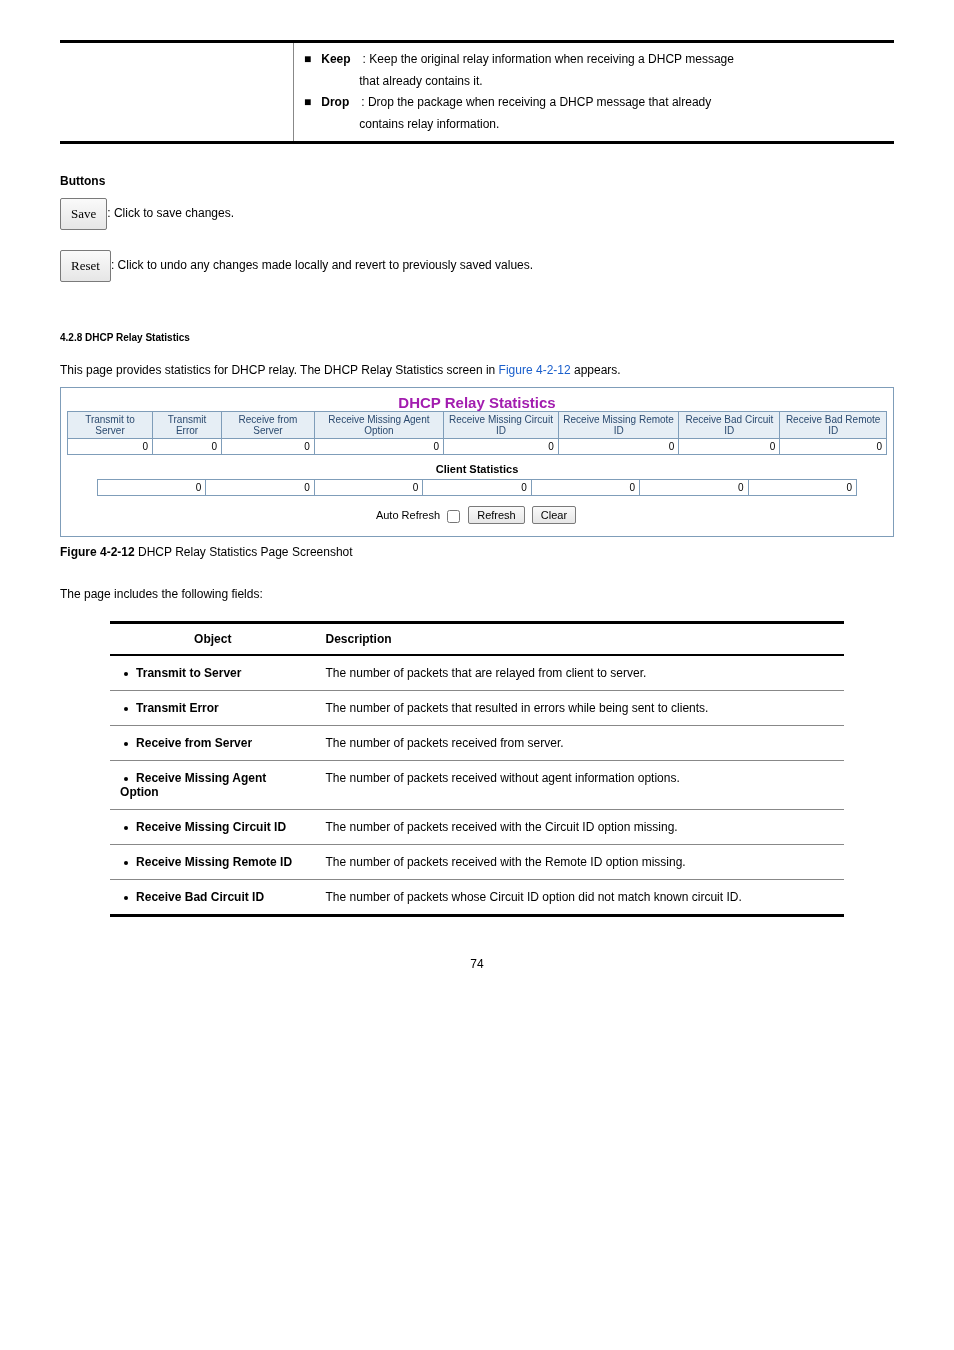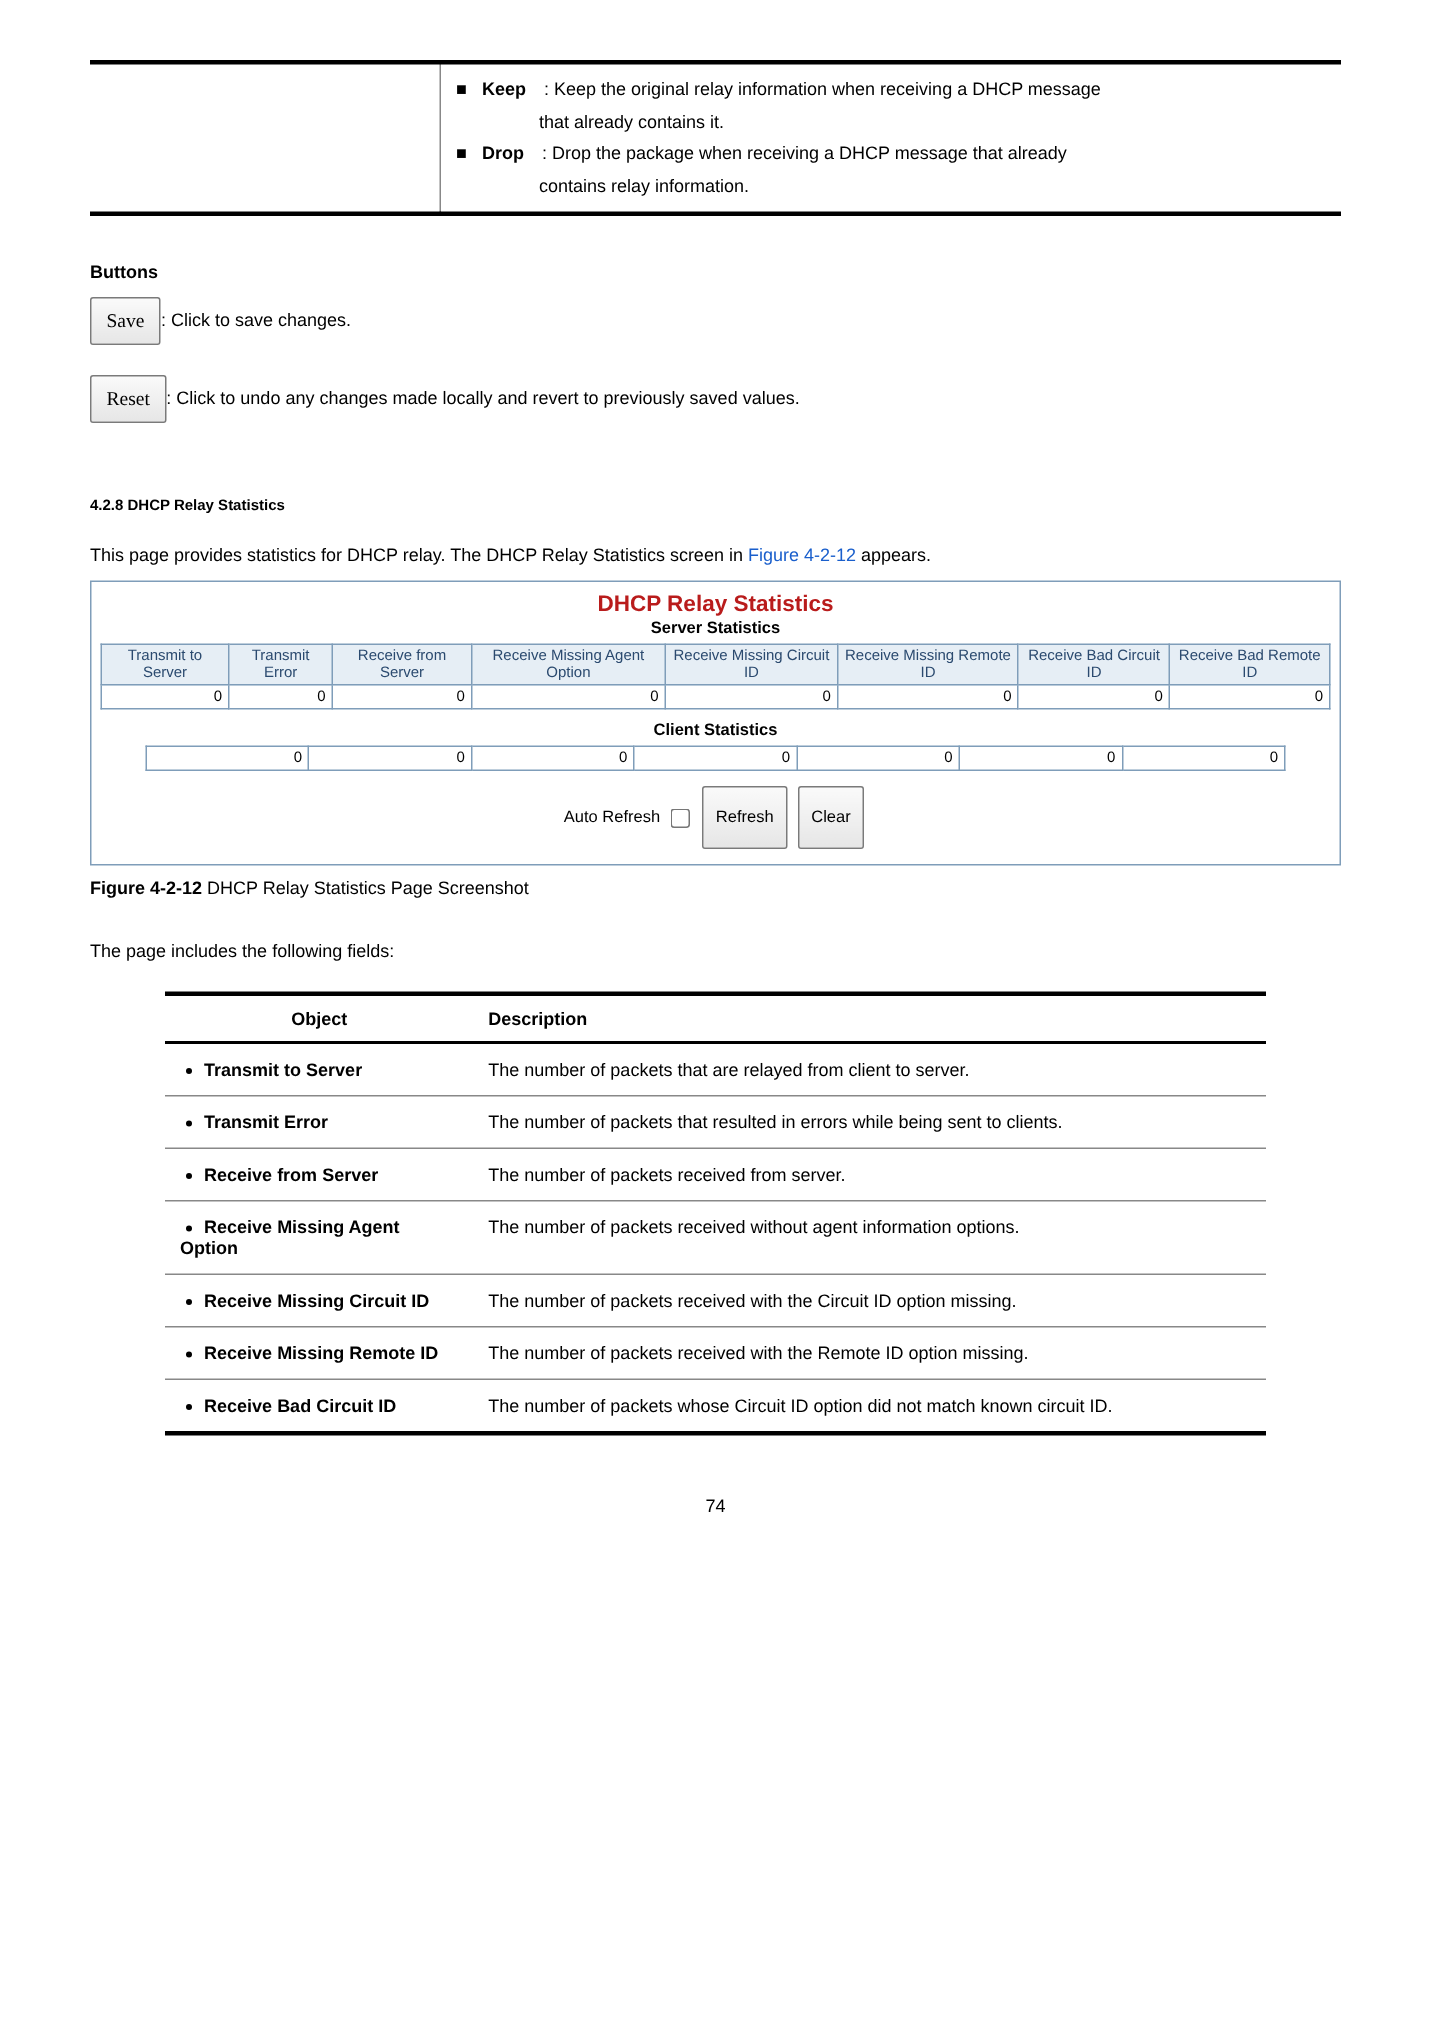"DHCP Relay Statistics" .stats-title { color: #b91c1c -> #a21caf }
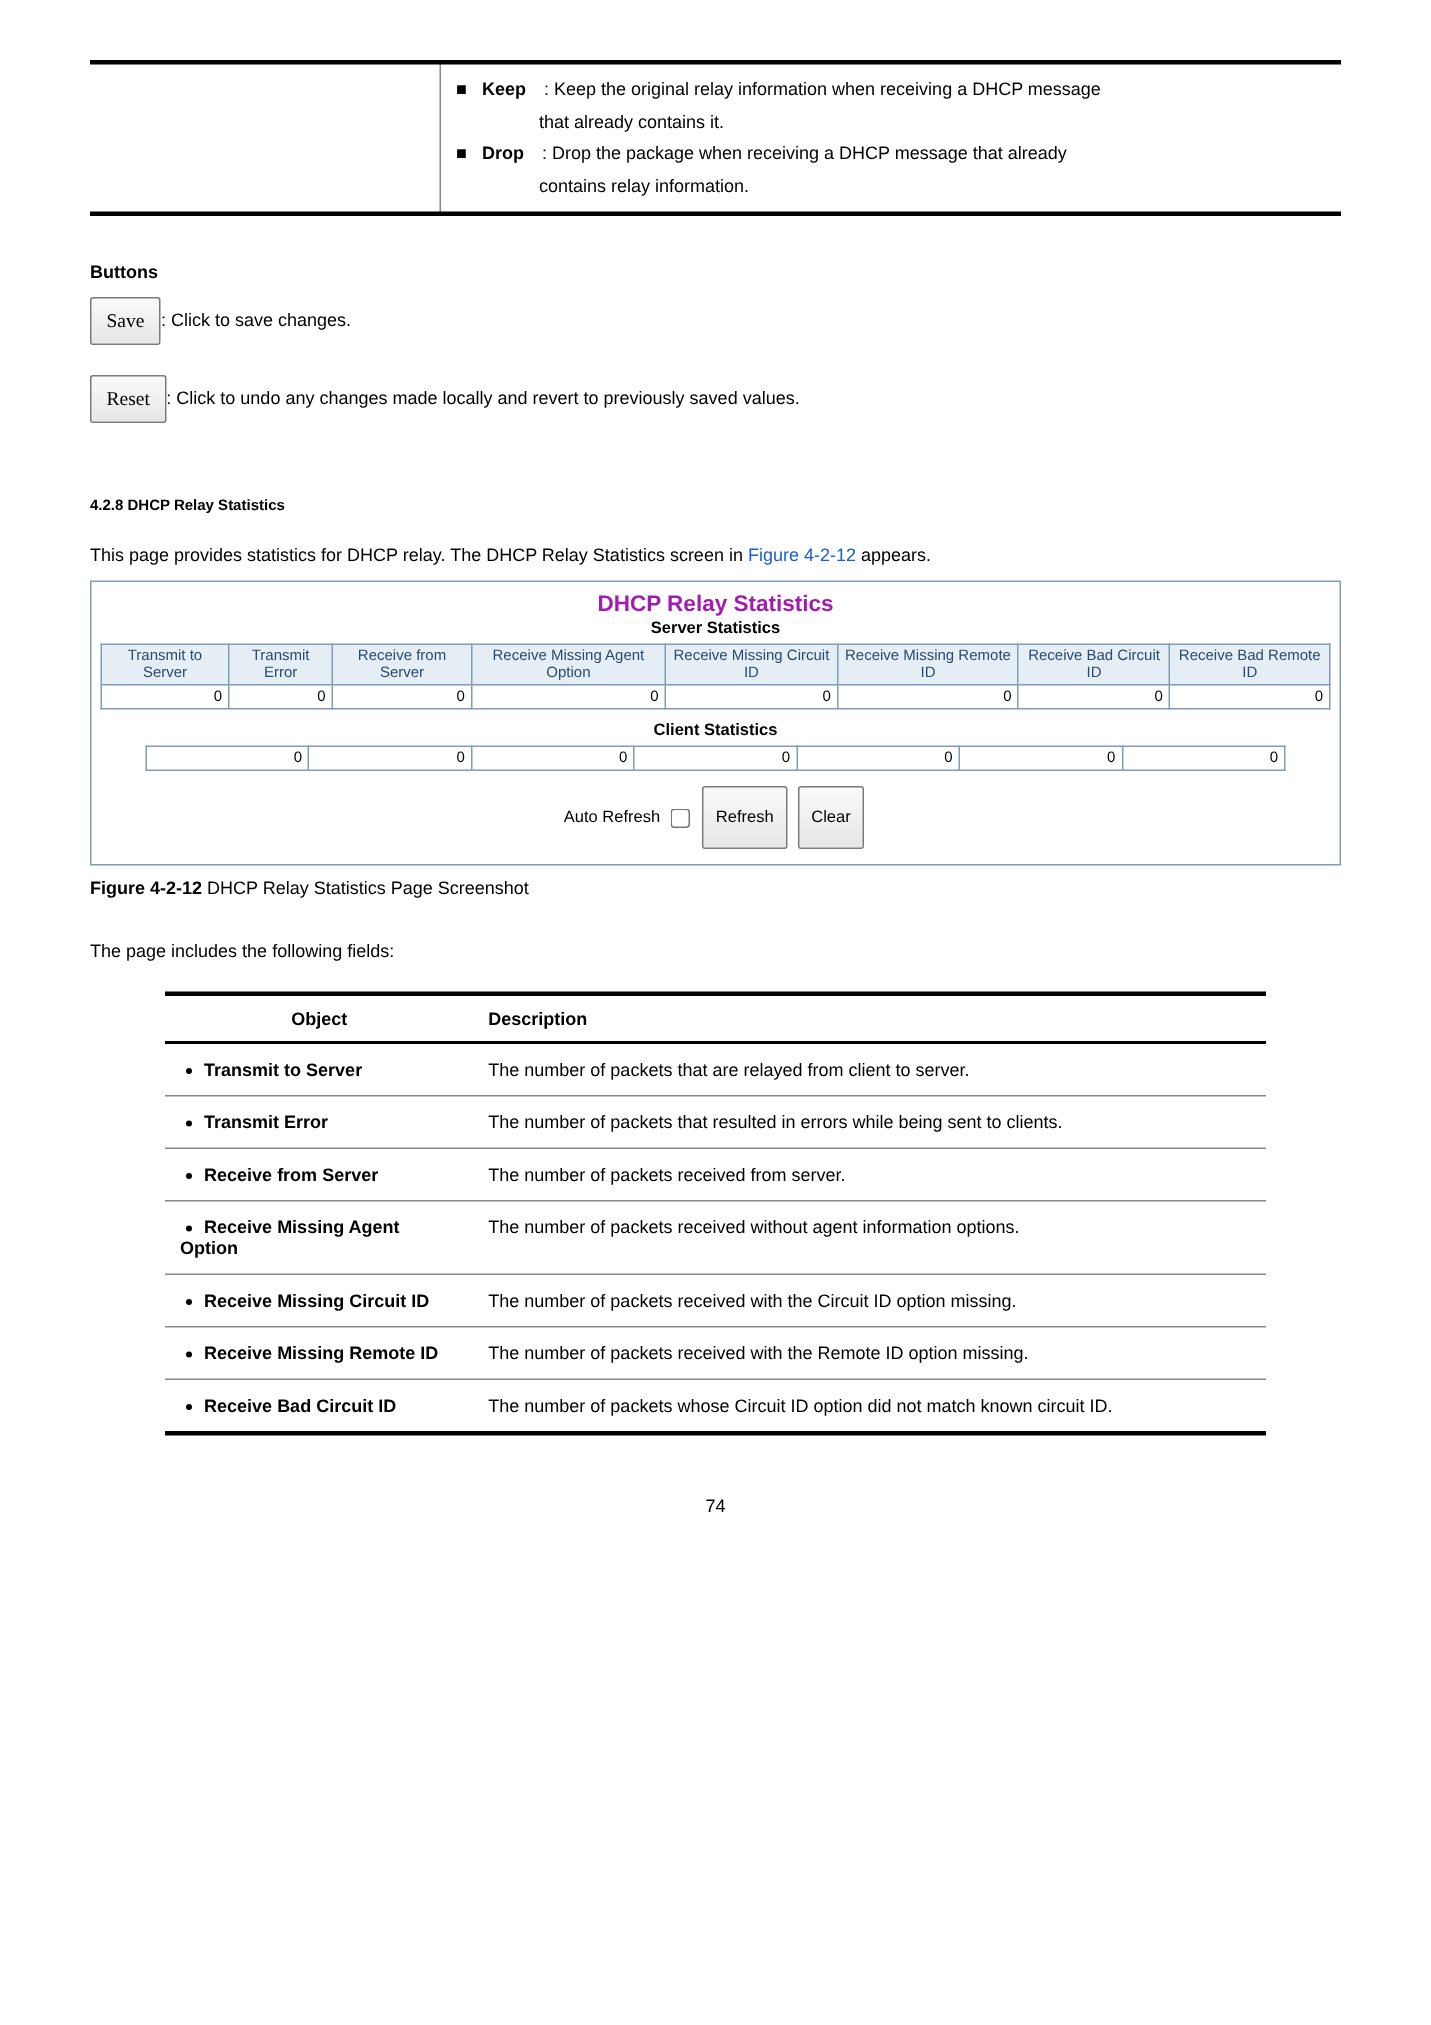"Server Statistics" div.stats-sub { html: <div>Server Statistics</div> -> none }
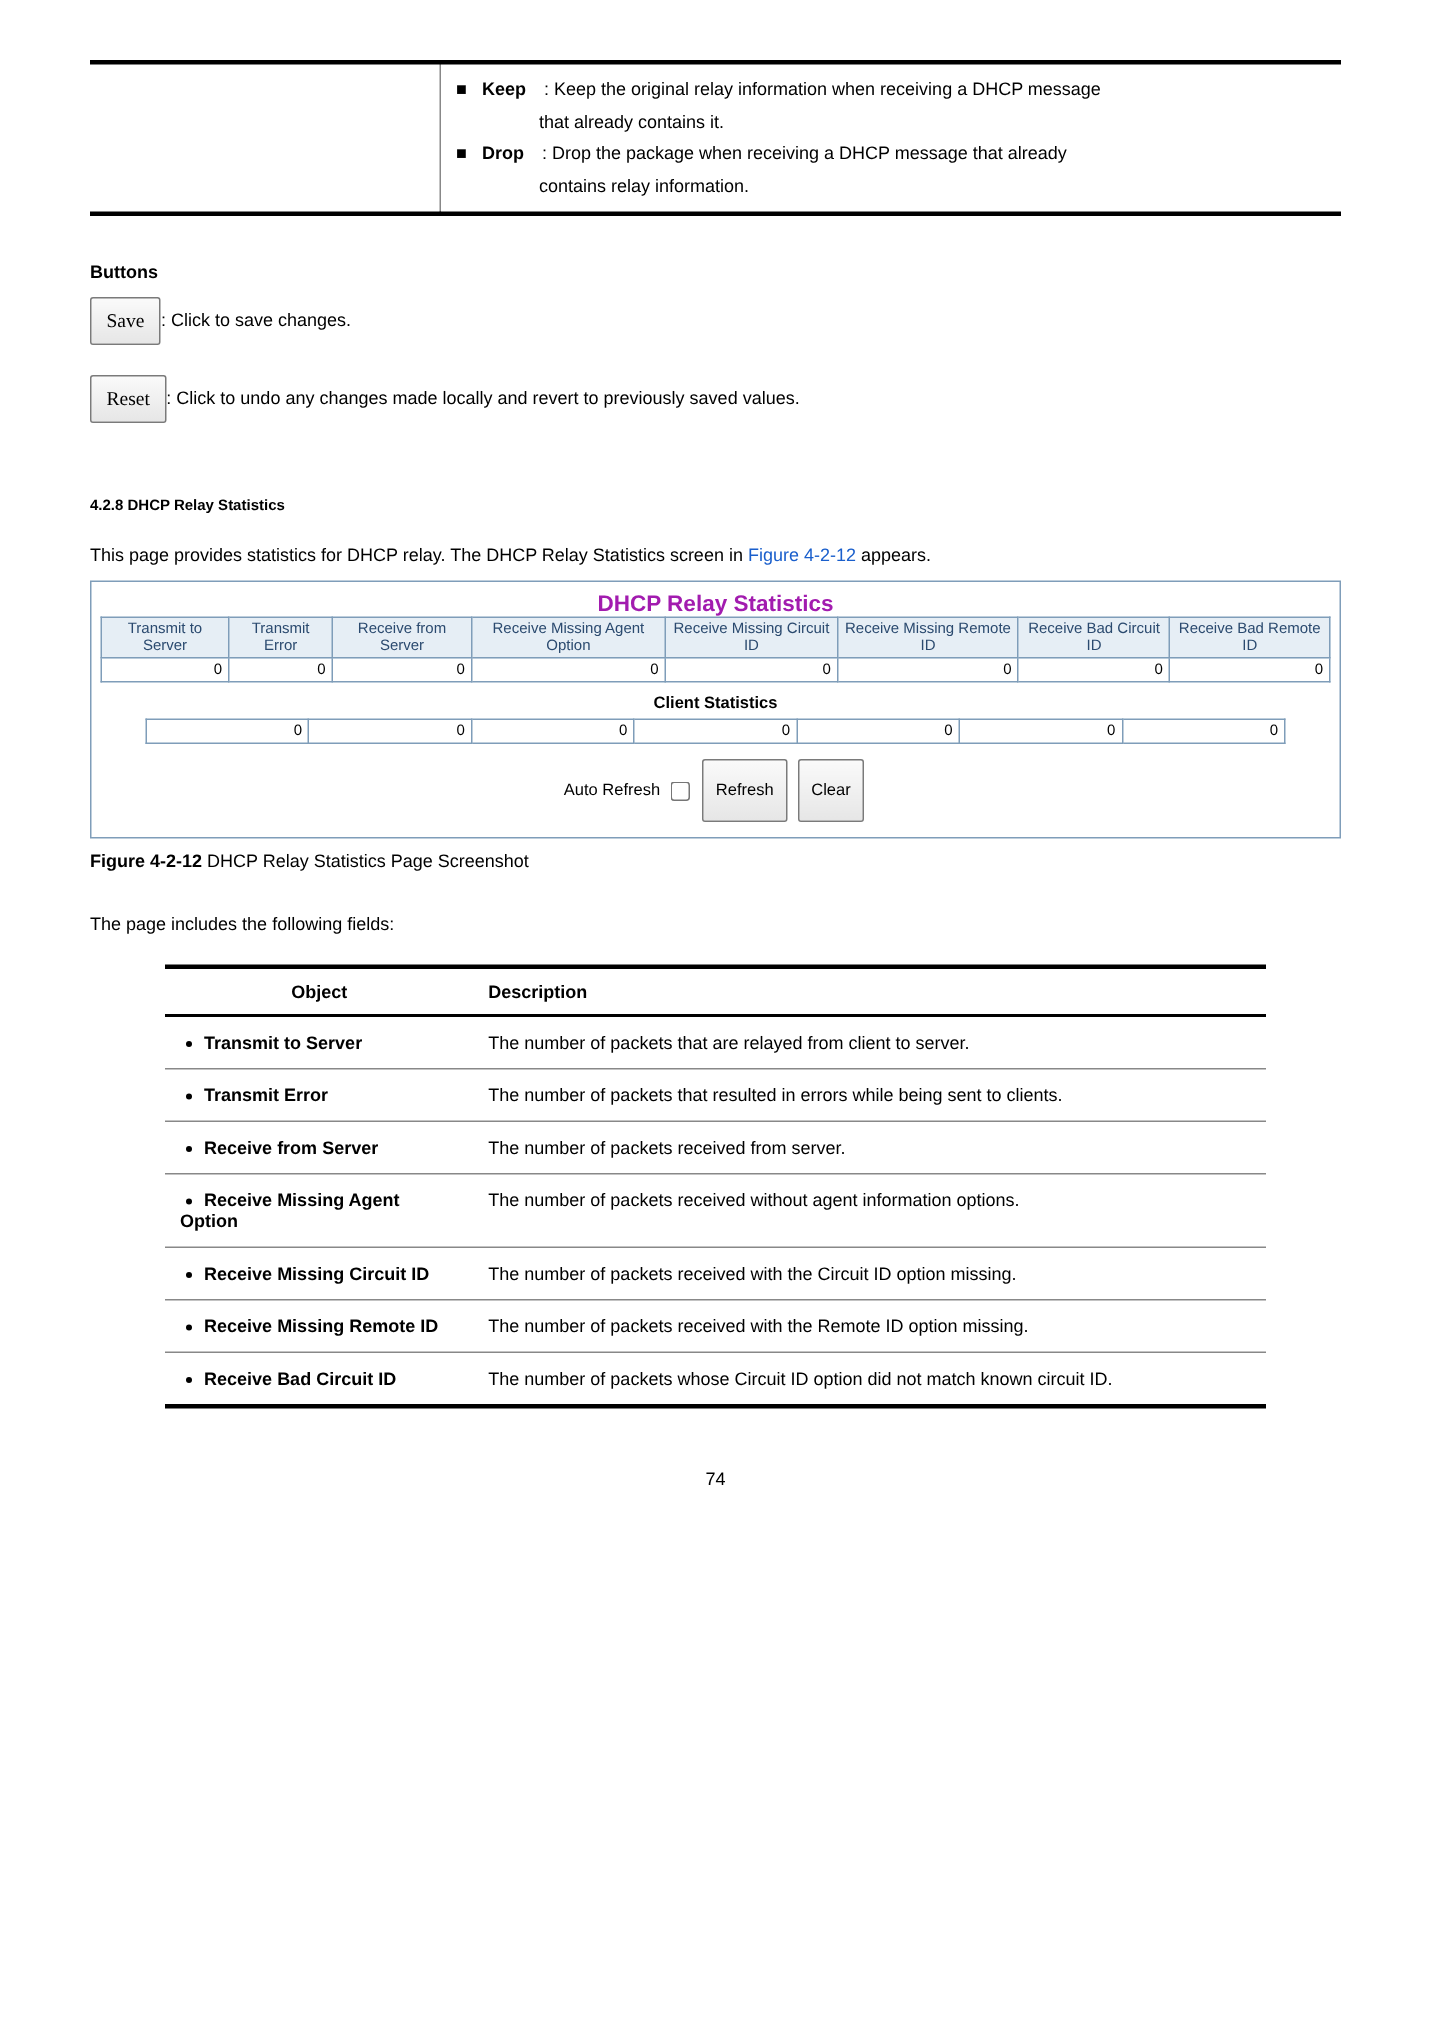"Refresh" .ctrl-btn { padding: 14px 8px -> 2px 8px }
